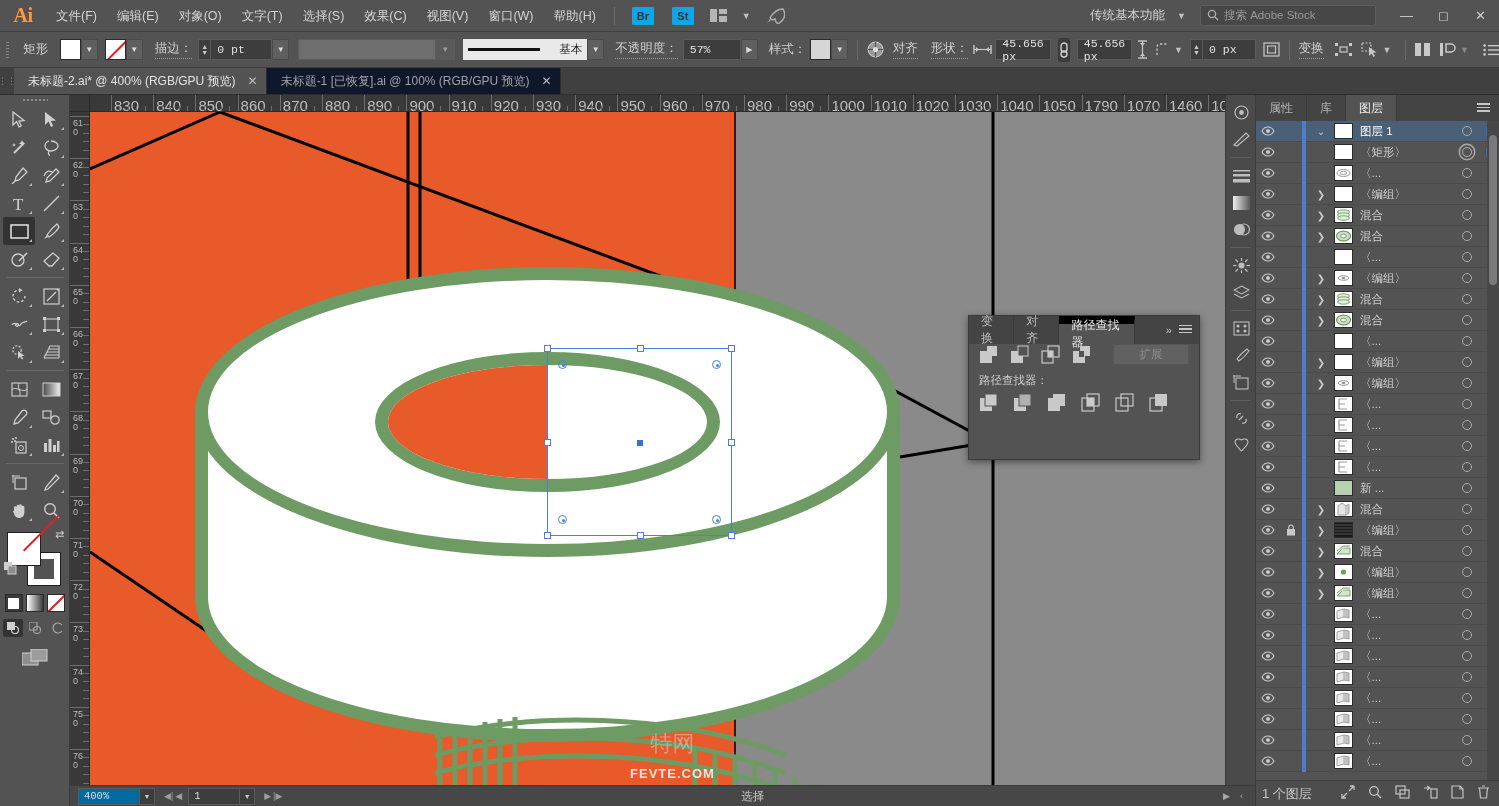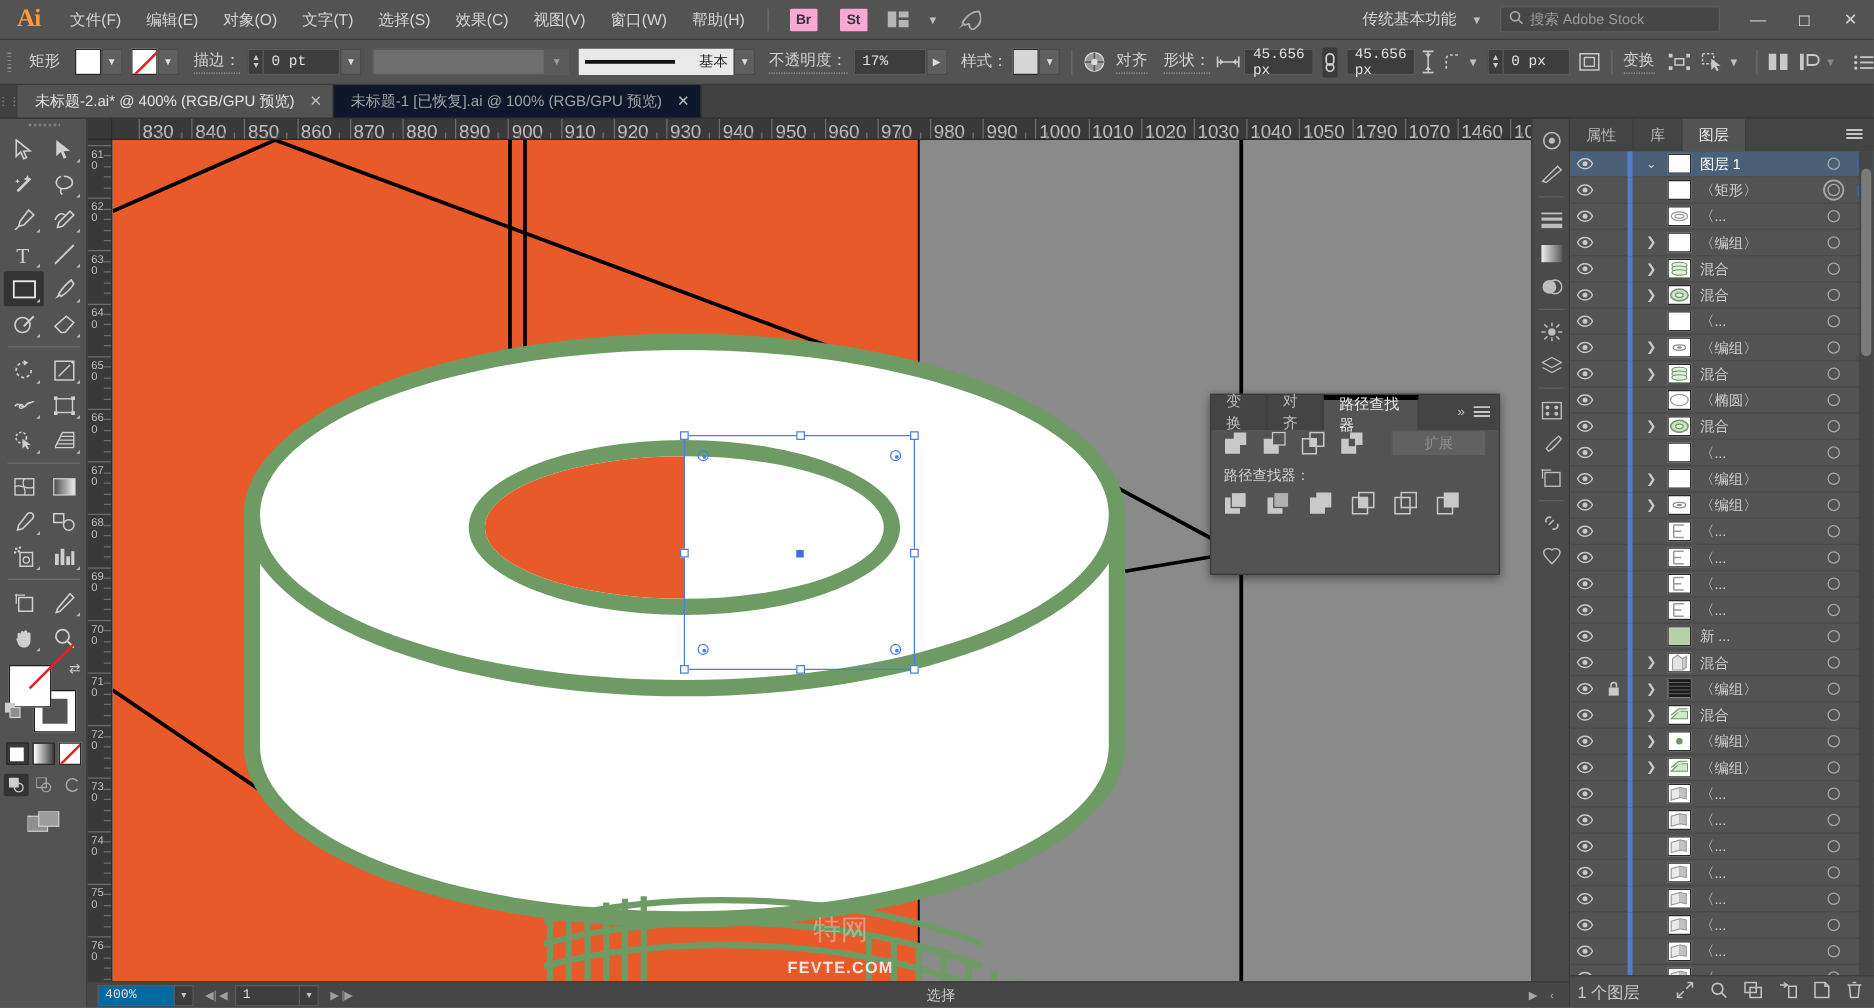"Br" .mb-badge { background: #f9a8d4 -> #0ea5e9 }
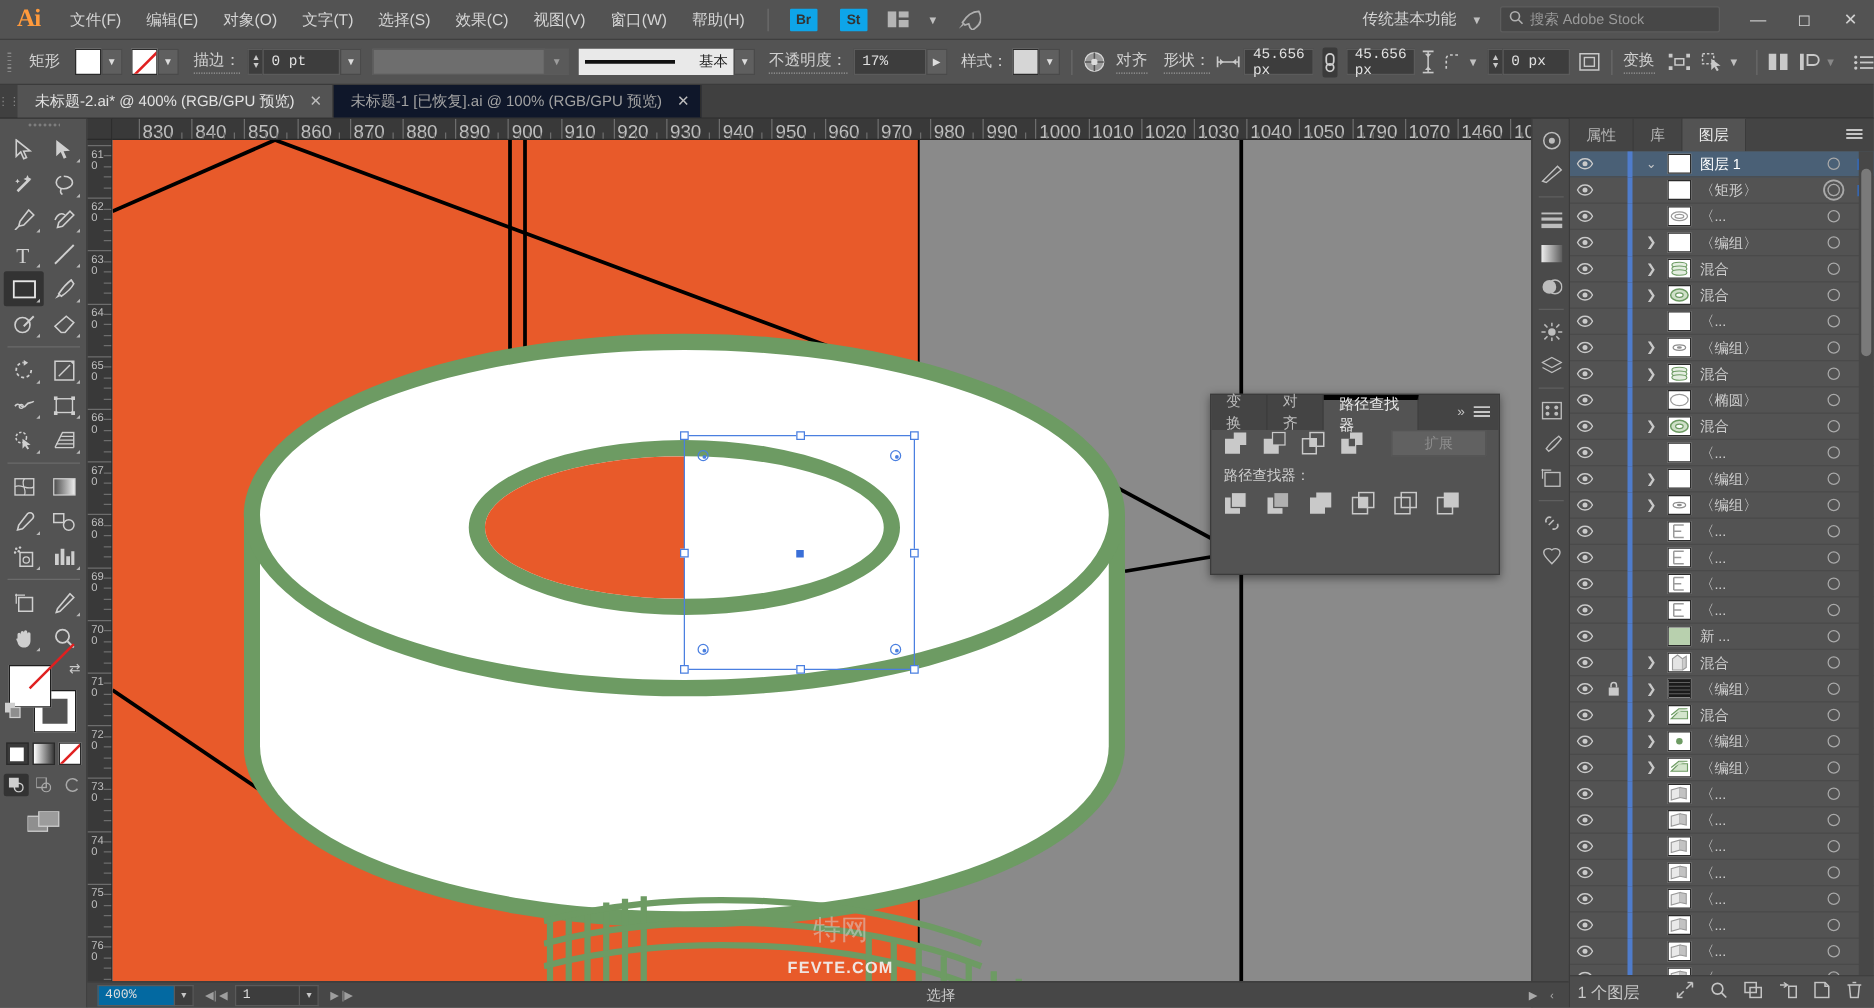"17%" div.num-field { text: 17% -> 57% }
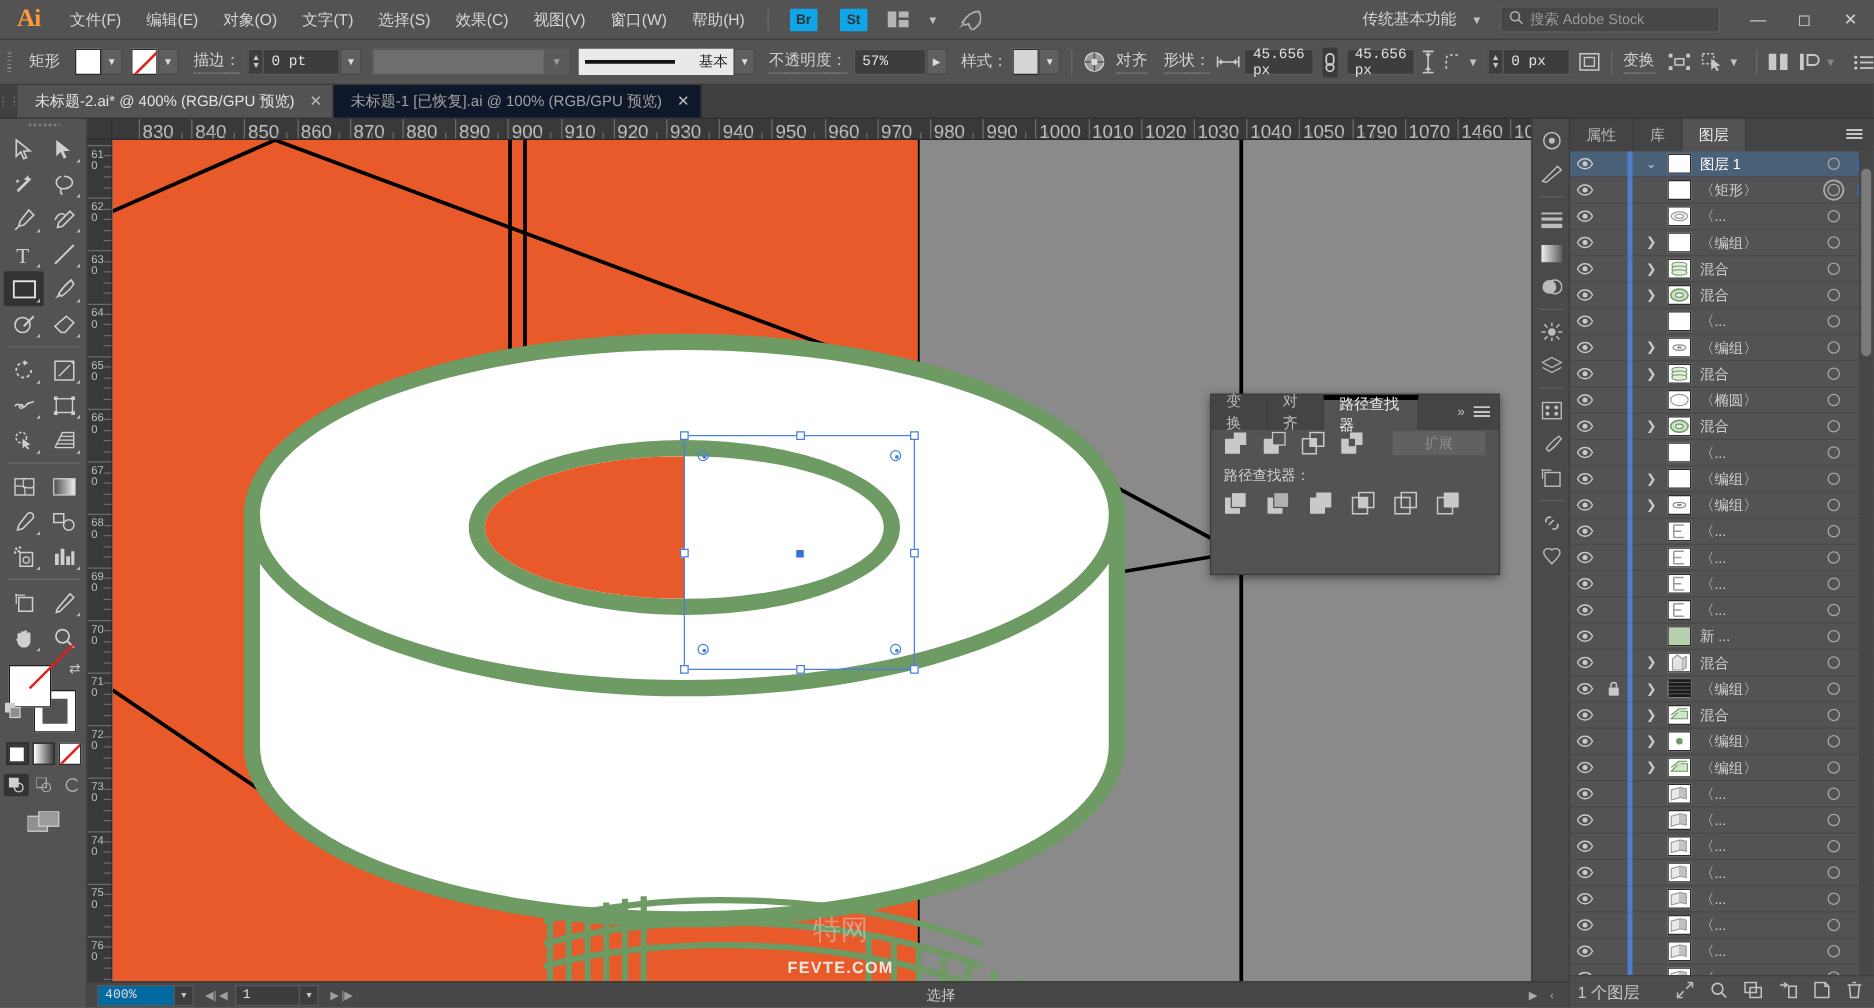"路径查找器" .pf-tab.active { border-top: 4px solid #000000 -> 8px solid #000000 }
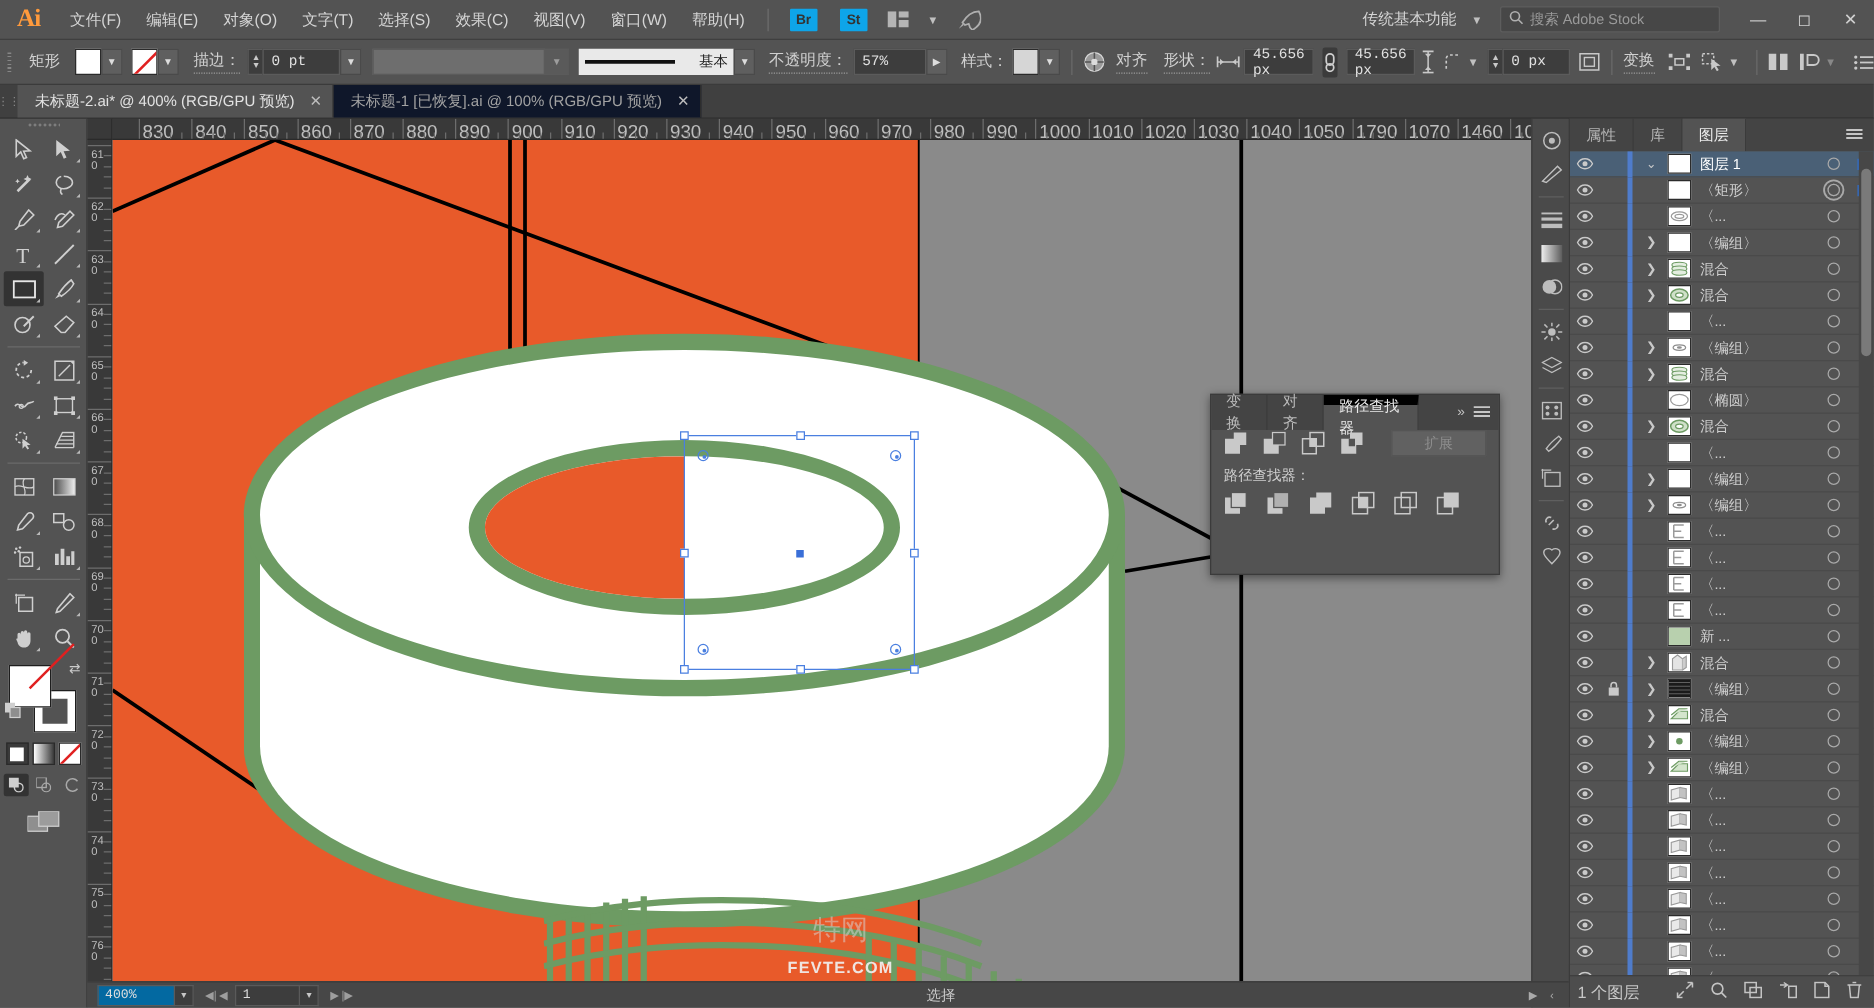"〈椭圆〉" div.lrow { html: <div> <div> <svg> <path></path> <circle></circle> </svg> </div> <div></div> <div></div> <div></div> <div><svg> <ellipse></ellipse> </svg></div> <div>〈椭圆〉</div> <div> <span></span> </div> <div></div> </div> -> none }
